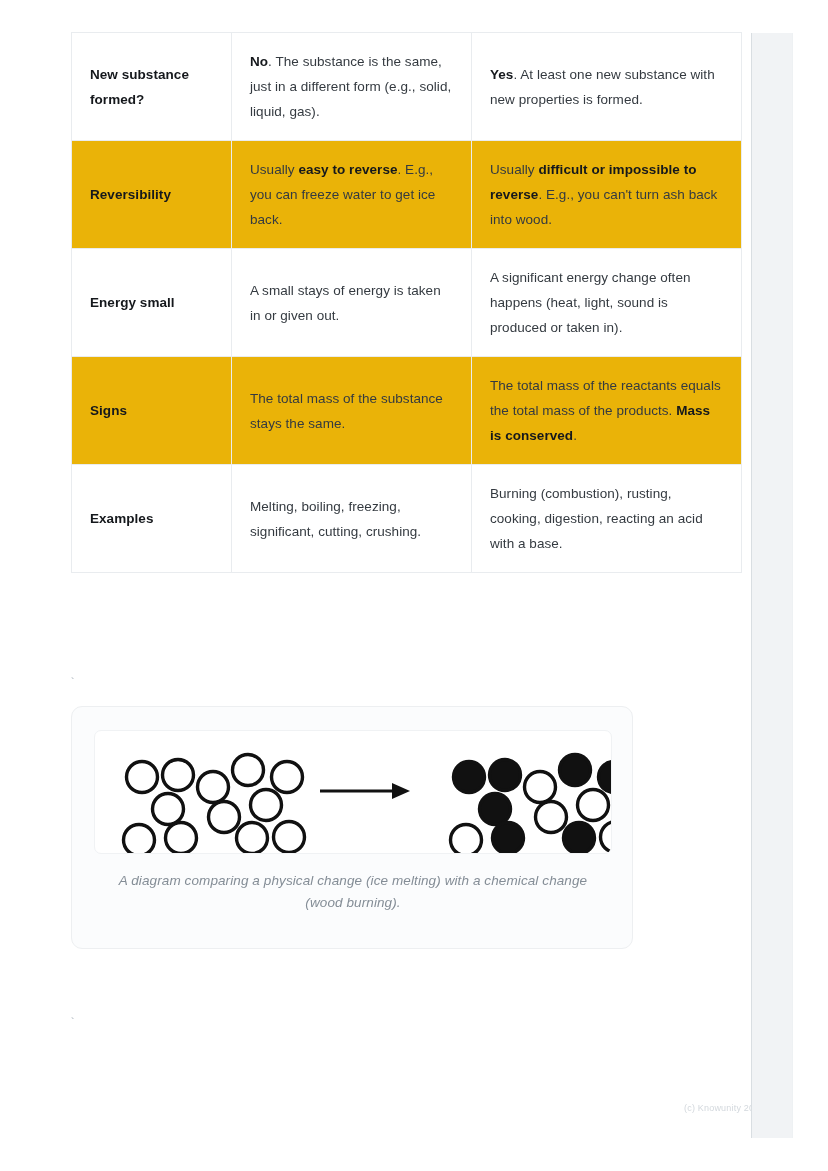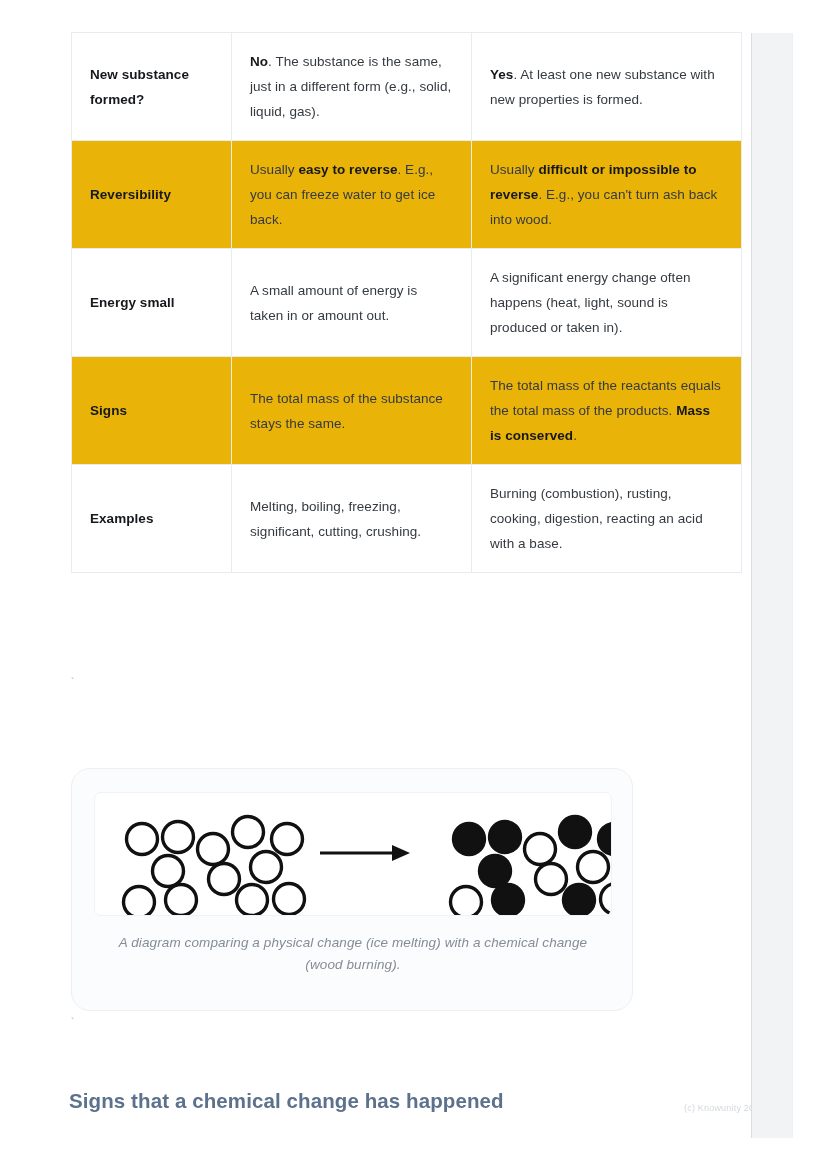"A small amount of energy" td.col-physical { text: amount of energy is taken in or amount -> stays of energy is taken in or given }
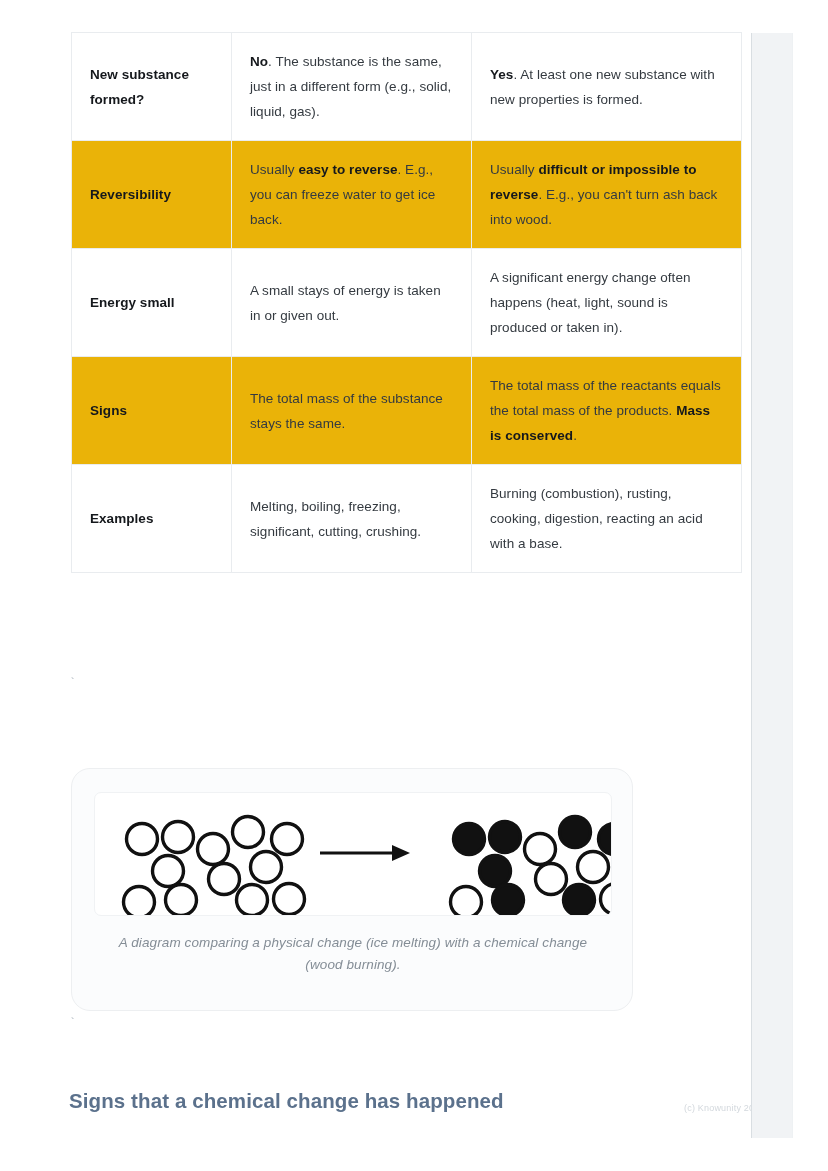"A diagram comparing a physical" #figure-card { border-radius: 19px -> 11px; top: 768px -> 706px }
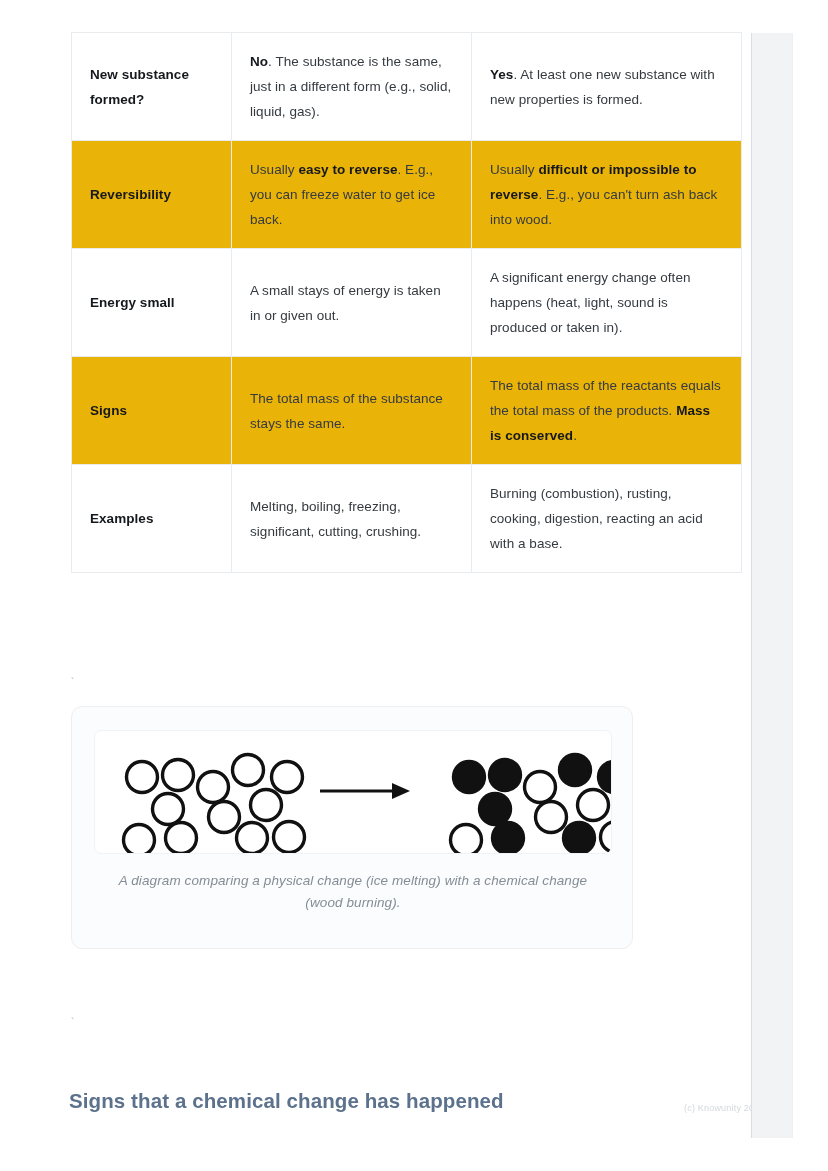"Signs that a chemical change" h2 { html: <h2>Signs that a chemical change has happened</h2> -> none }
